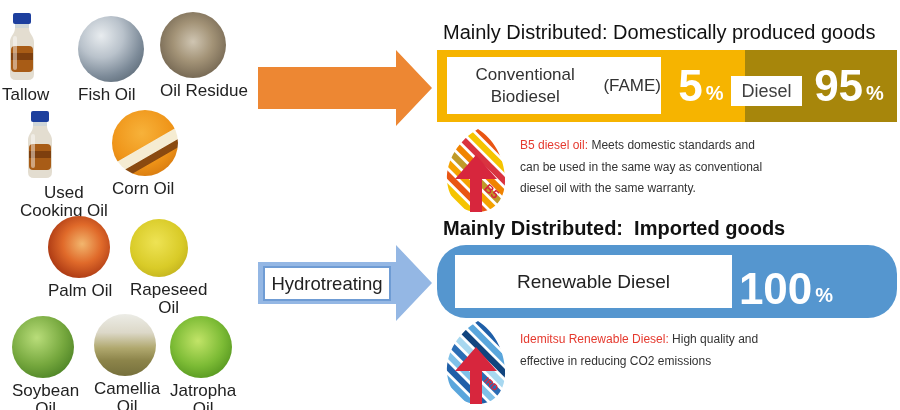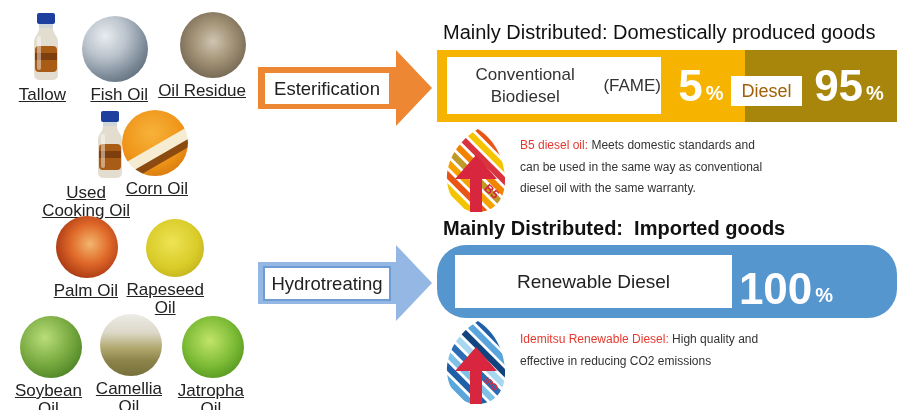"Tallow" .feed { align-items: flex-end -> flex-start; text-decoration: underline -> none }
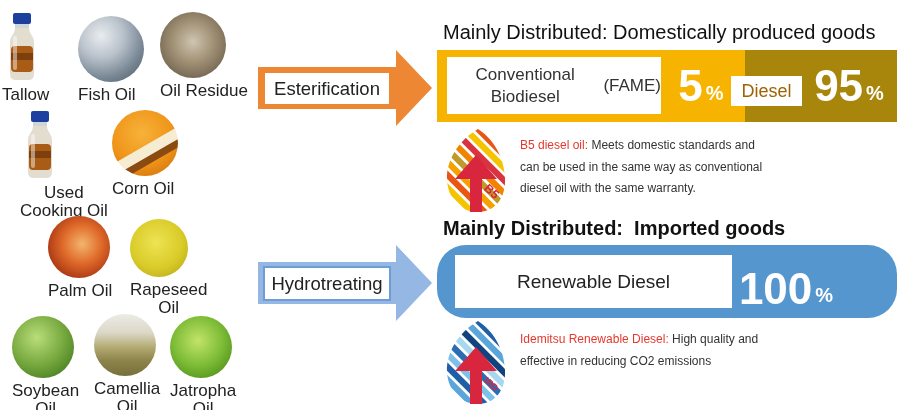"Esterification" div.arrow-label { html: <div>Esterification</div> -> none }
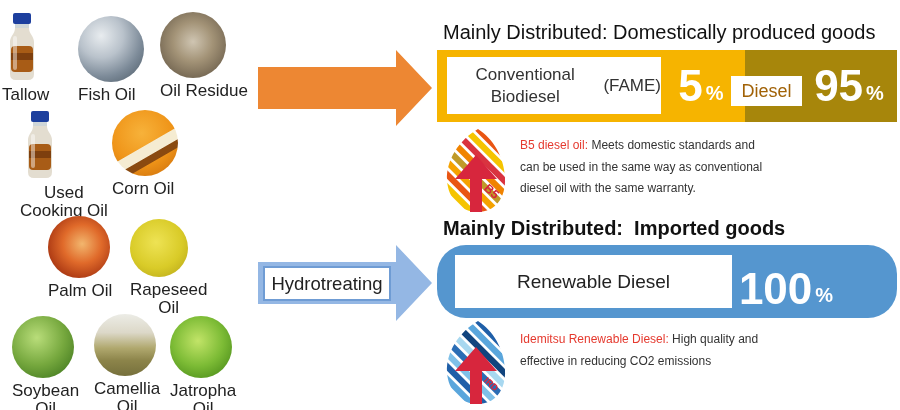"Diesel" .diesel-box { color: #a16207 -> #404040 }
